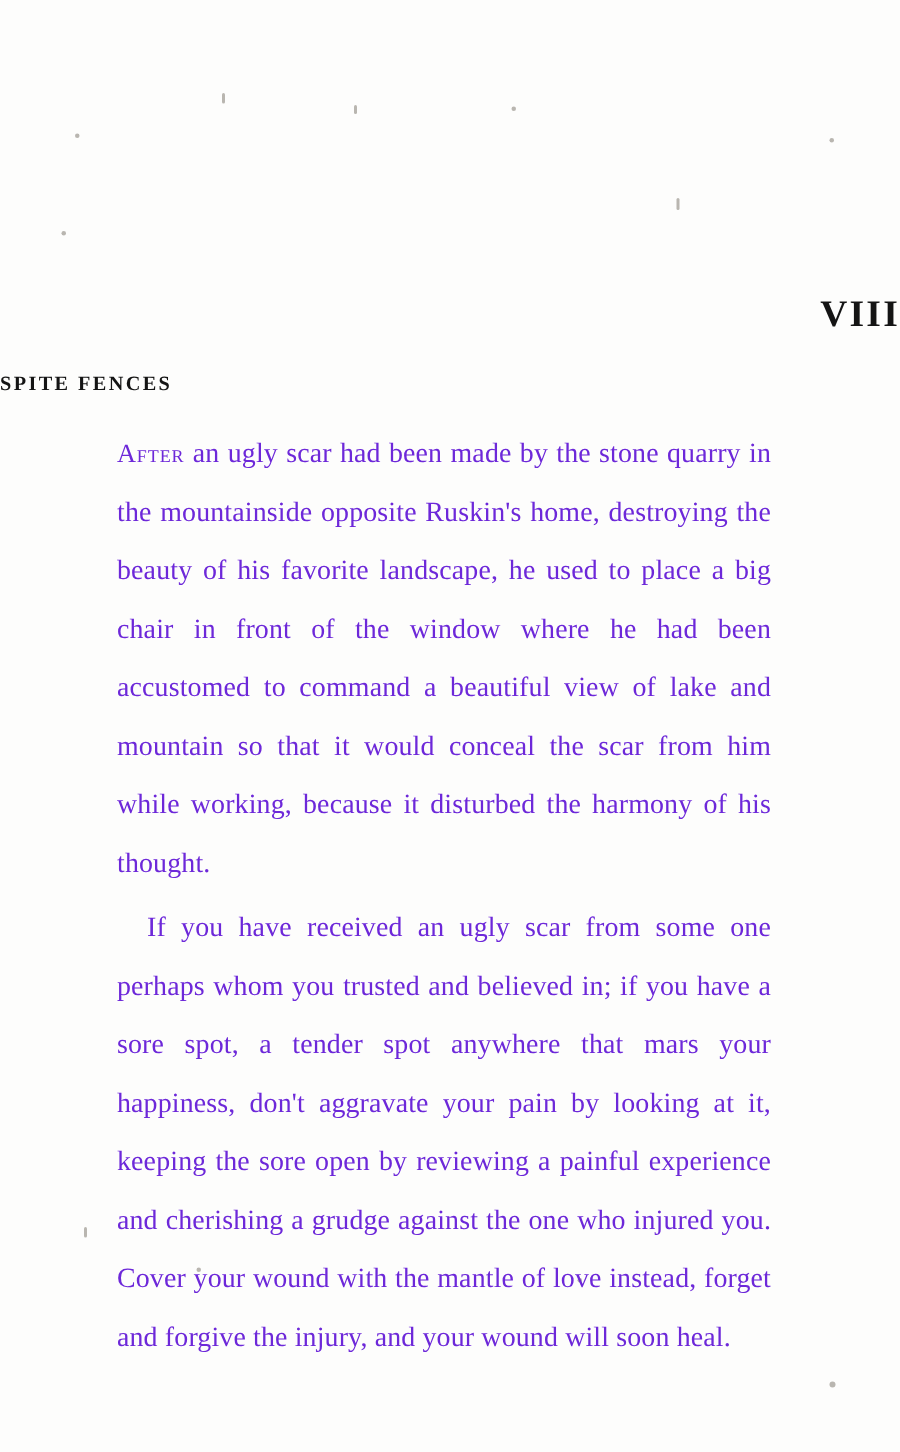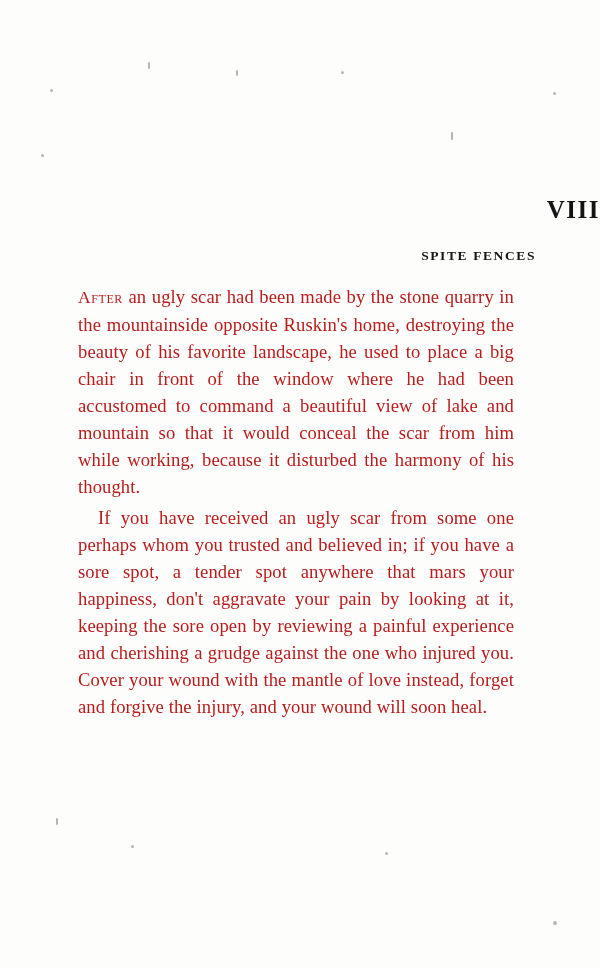"SPITE FENCES" .chapter-title { margin-left: 44px -> none; text-align: right -> left }
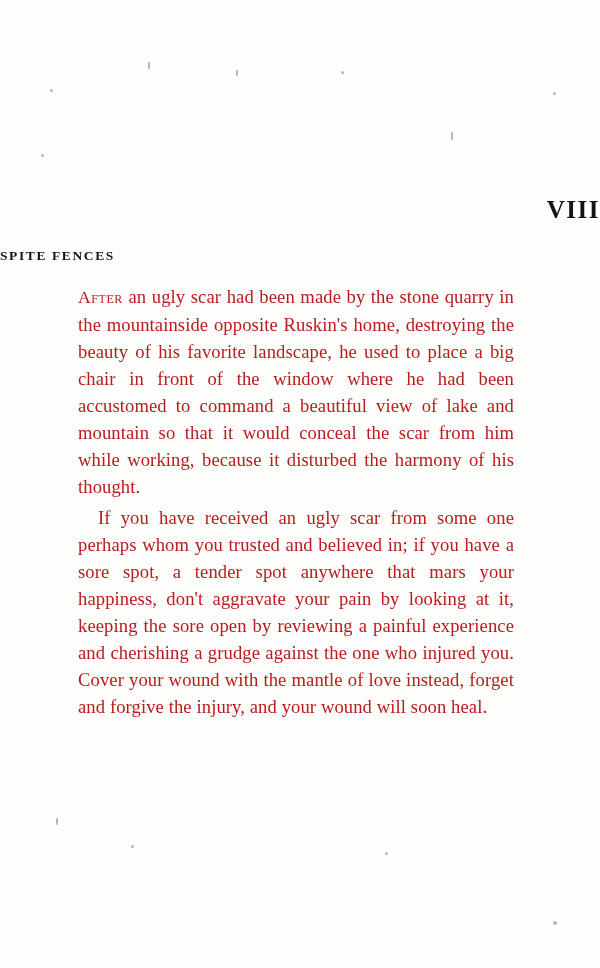"After an ugly scar had" .para { color: #b91c1c -> #6d28d9; line-height: 27px -> 39px }
